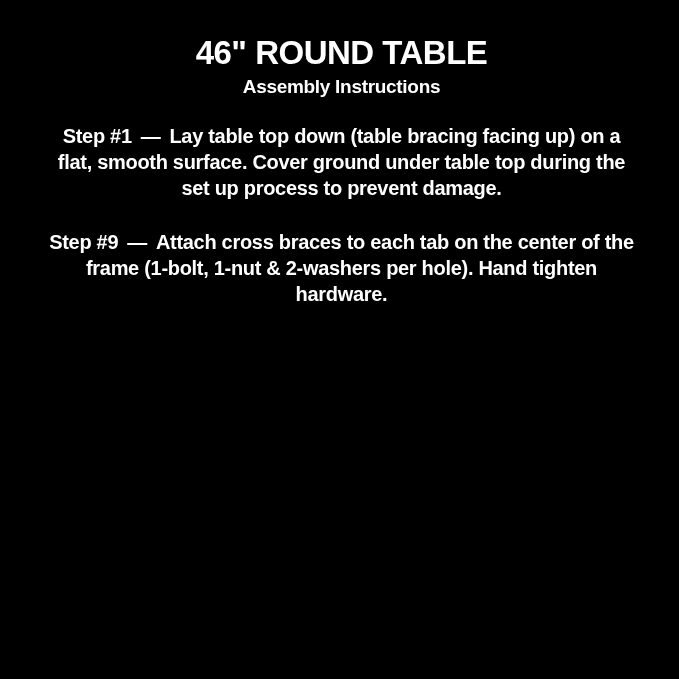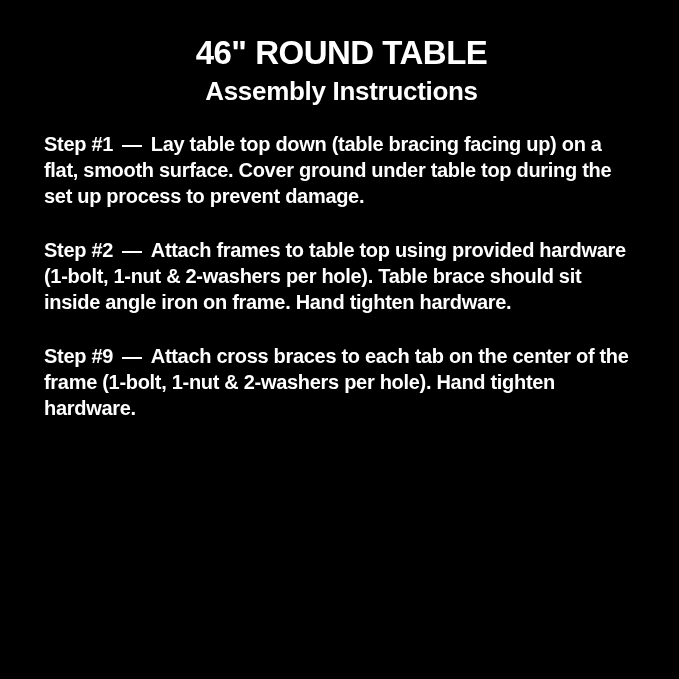"Assembly Instructions" .subtitle { font-size: 26px -> 19px }
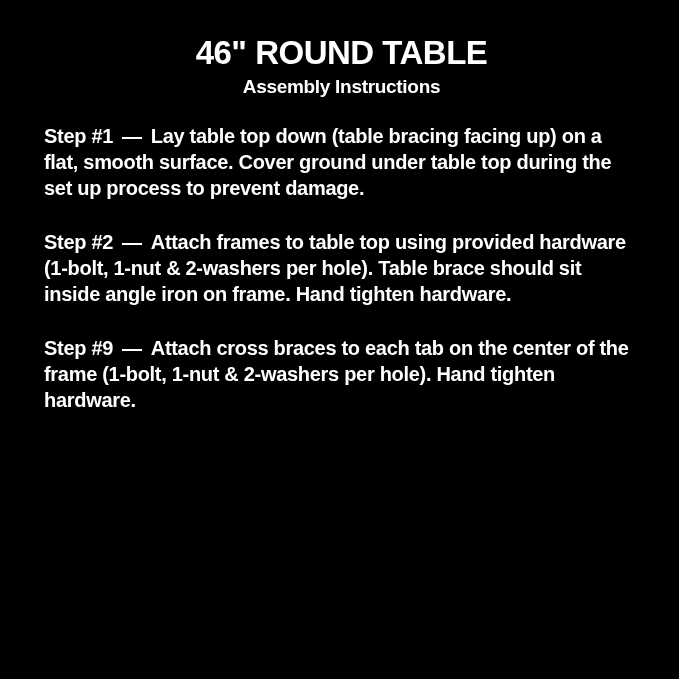"Step #1 — Lay table" .step { text-align: left -> center }
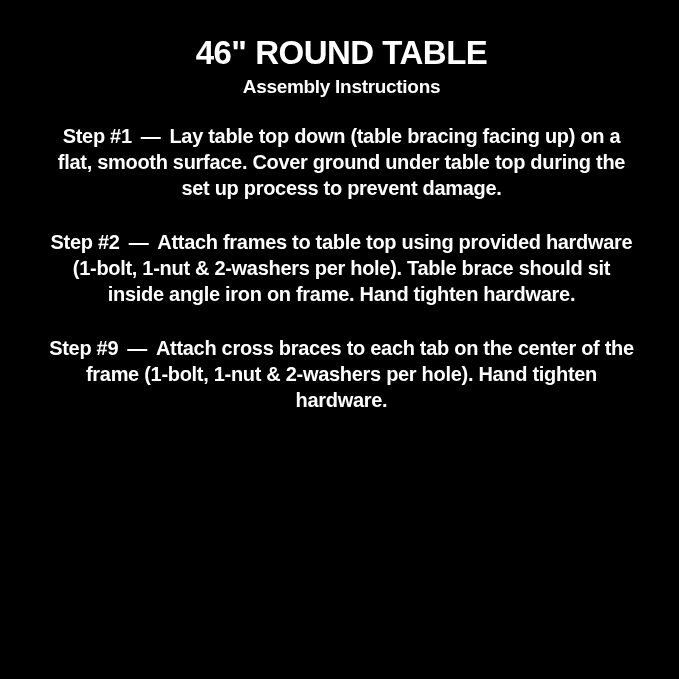"Step #2 — Attach frames" p.step { html: <p><span>Step #2</span><span>—</span><span>Attach frames to table top using provided hardware (1-bolt, 1-nut &amp; 2-washers per hole). Table brace should sit inside angle iron on frame. Hand tighten hardware.</span></p> -> none }
